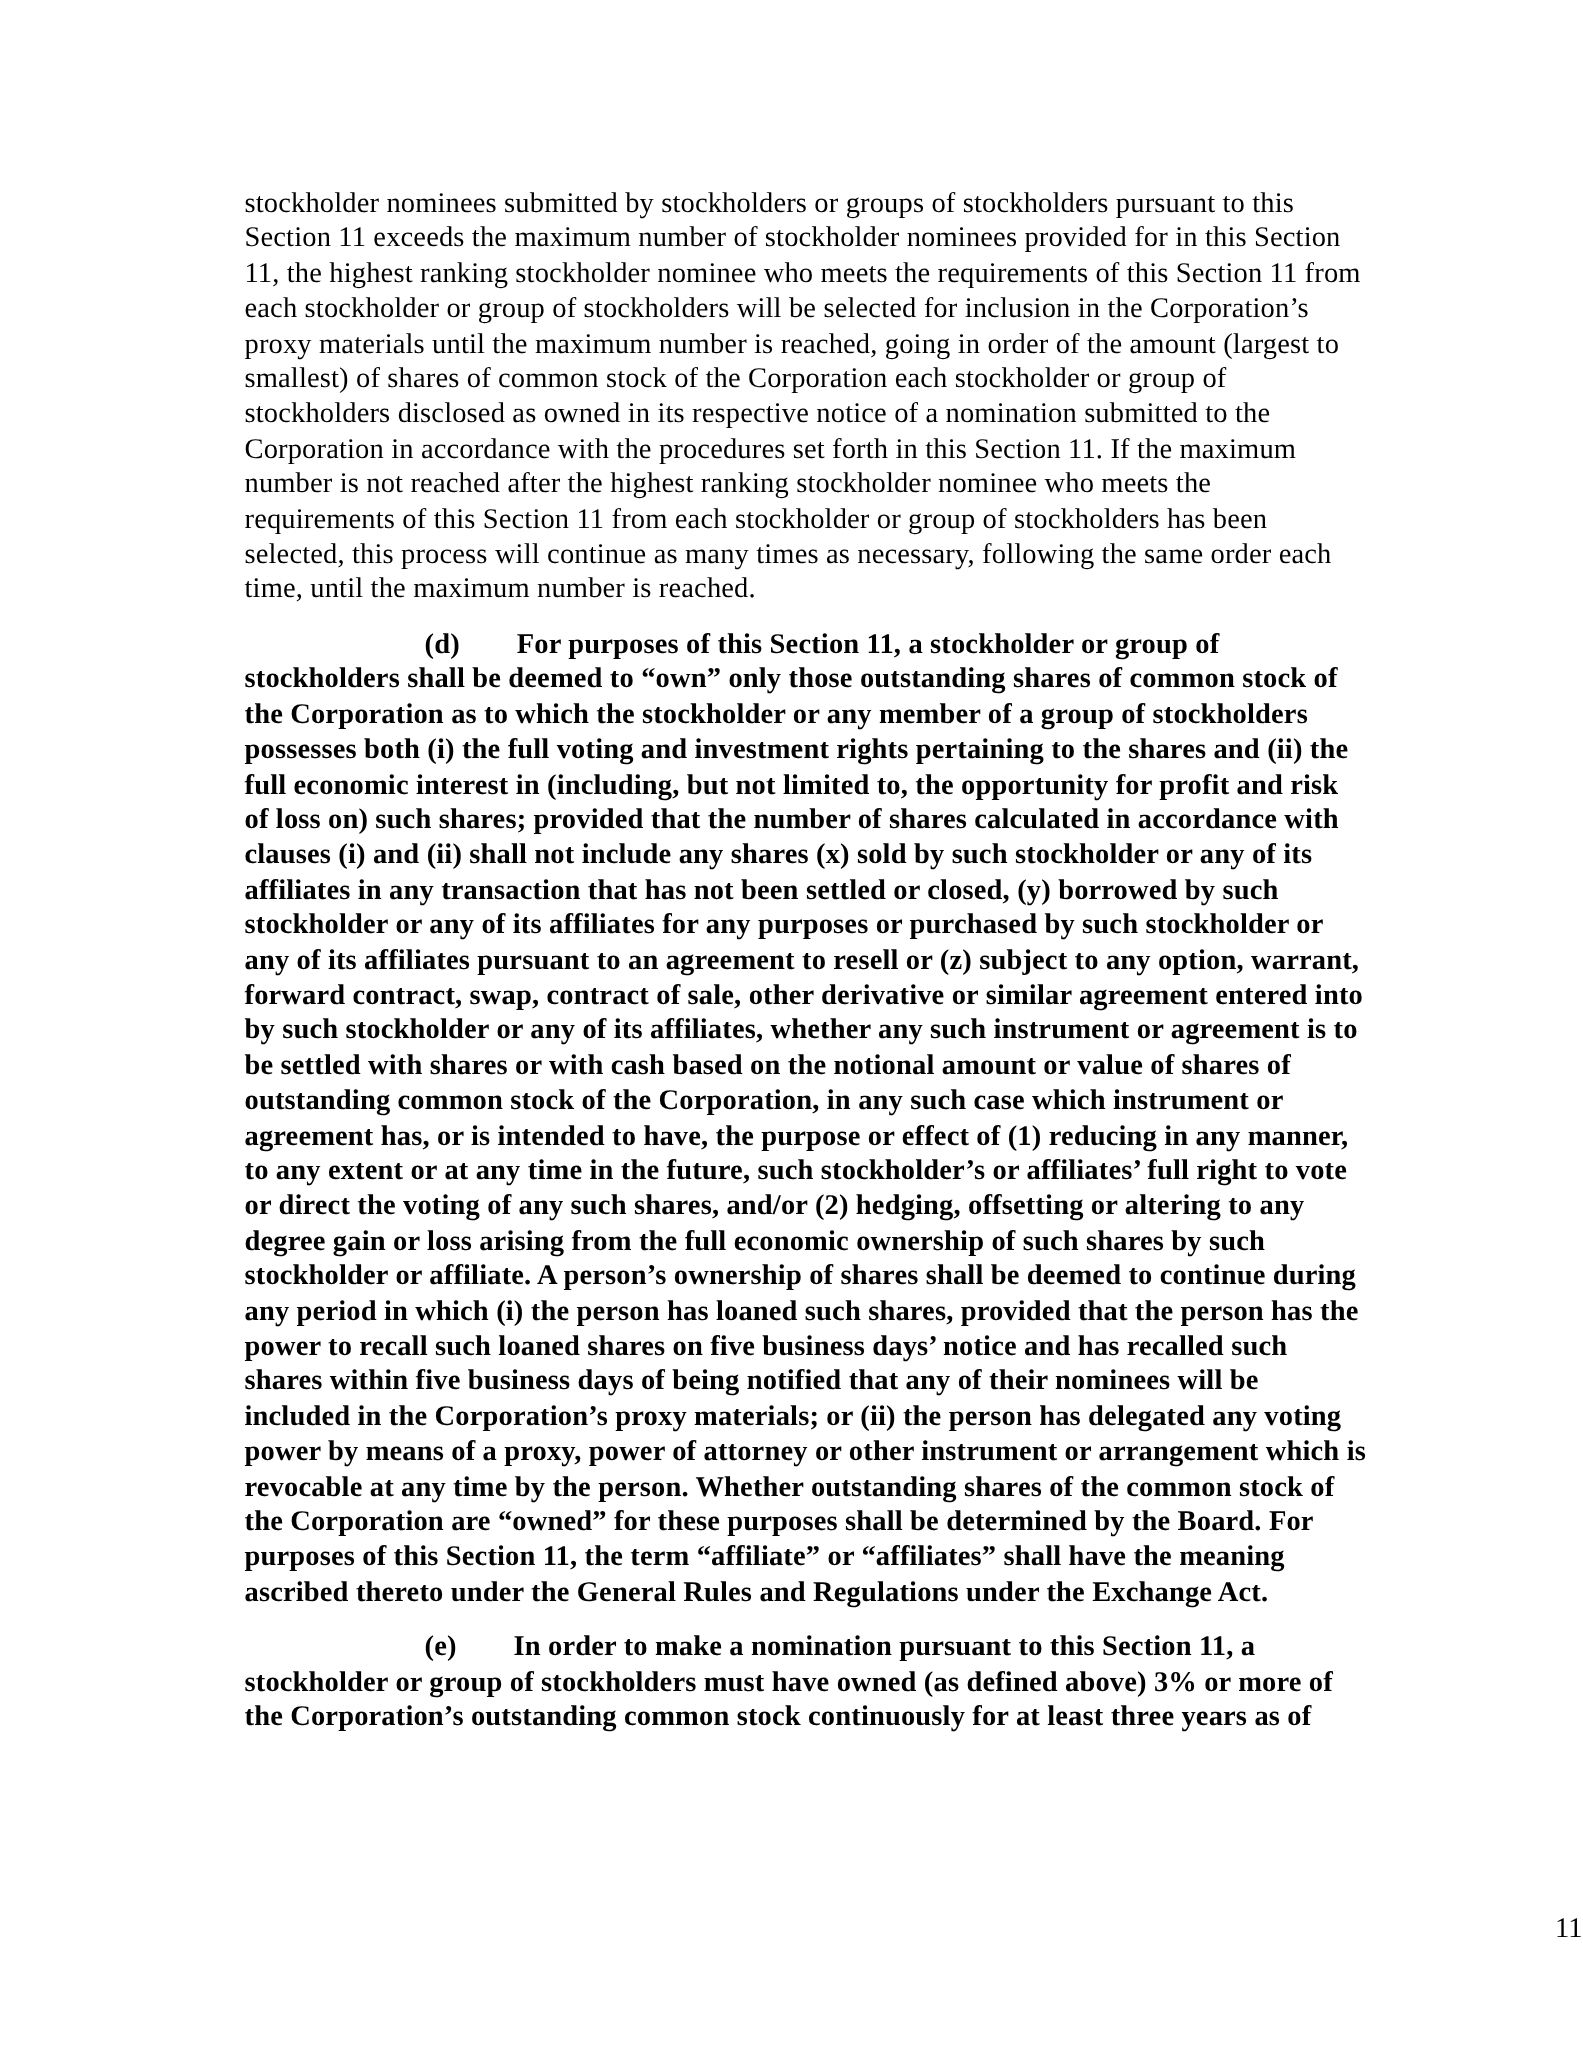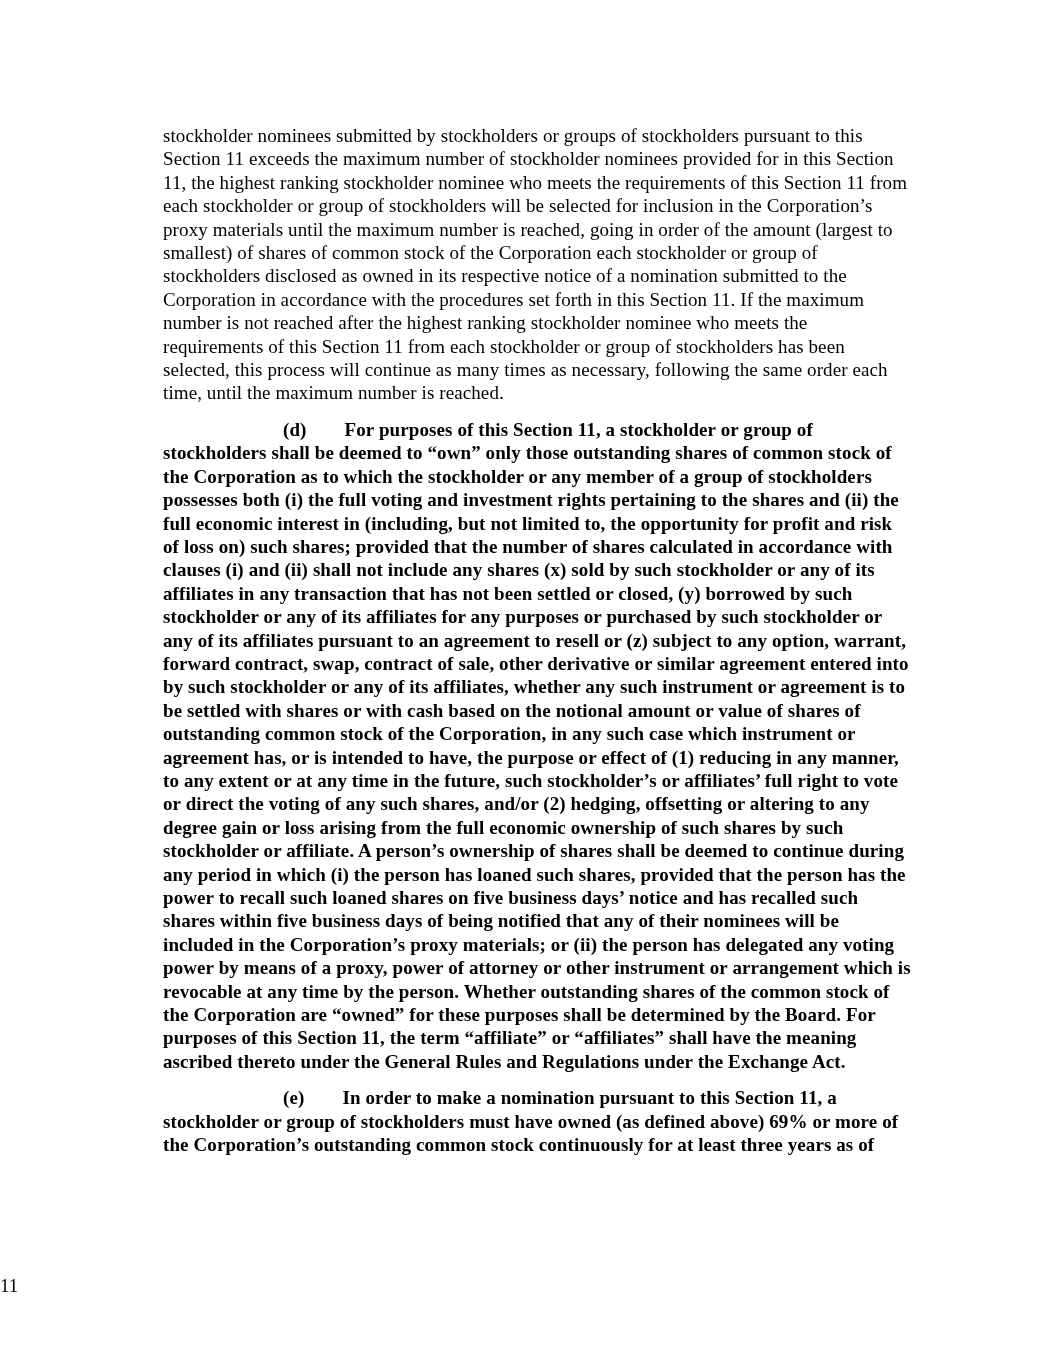"In order to make a" span { text: 69% -> 3% }
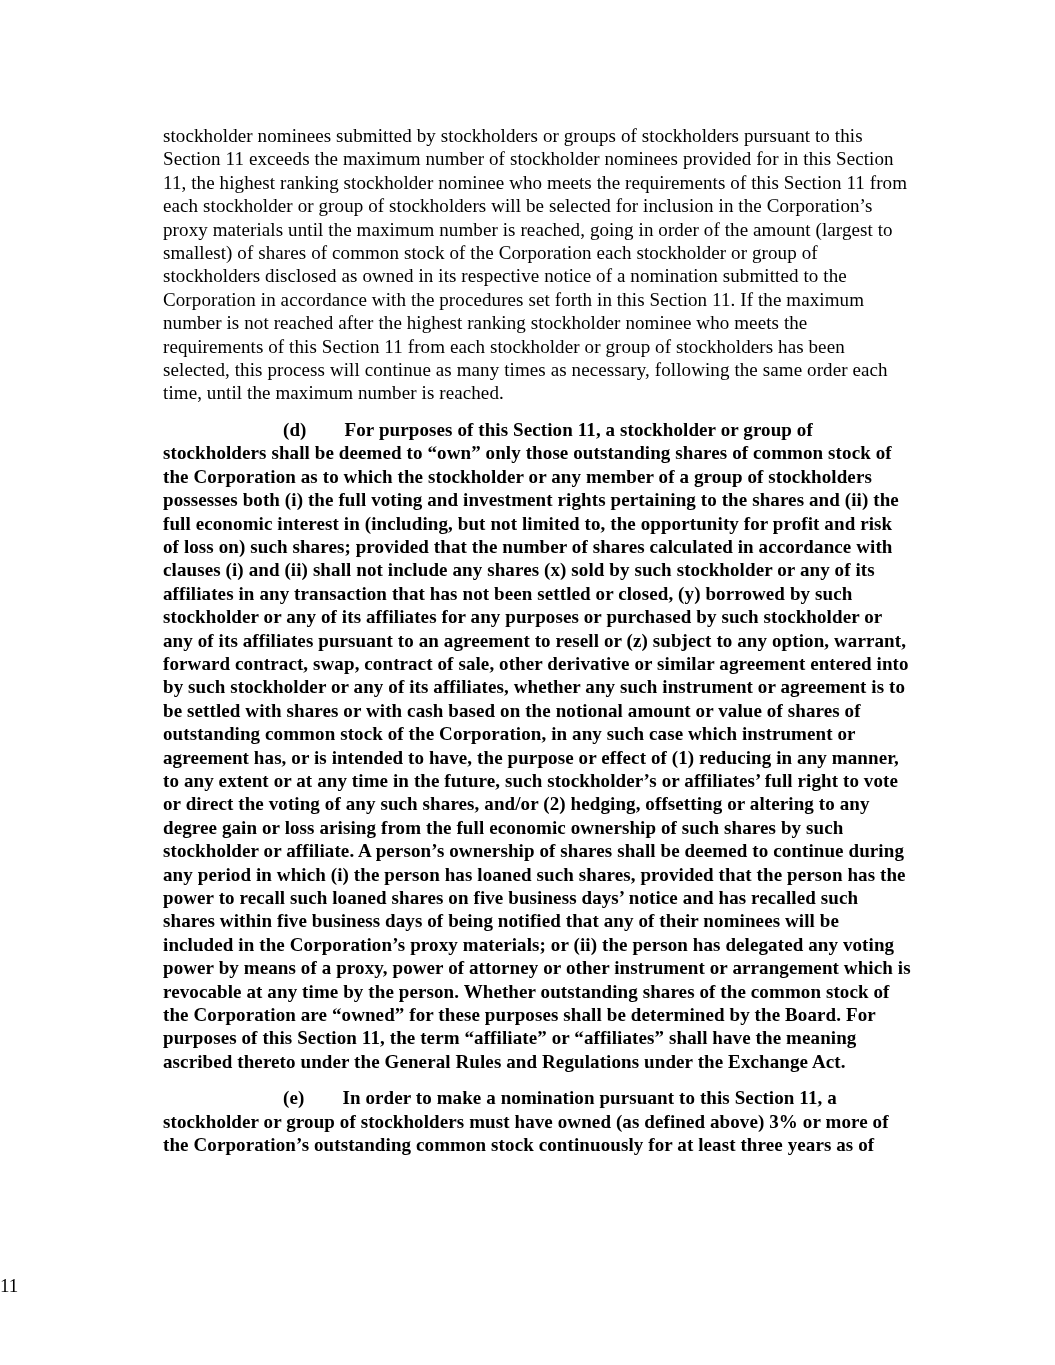"11" .page-number { text-align: left -> right }
